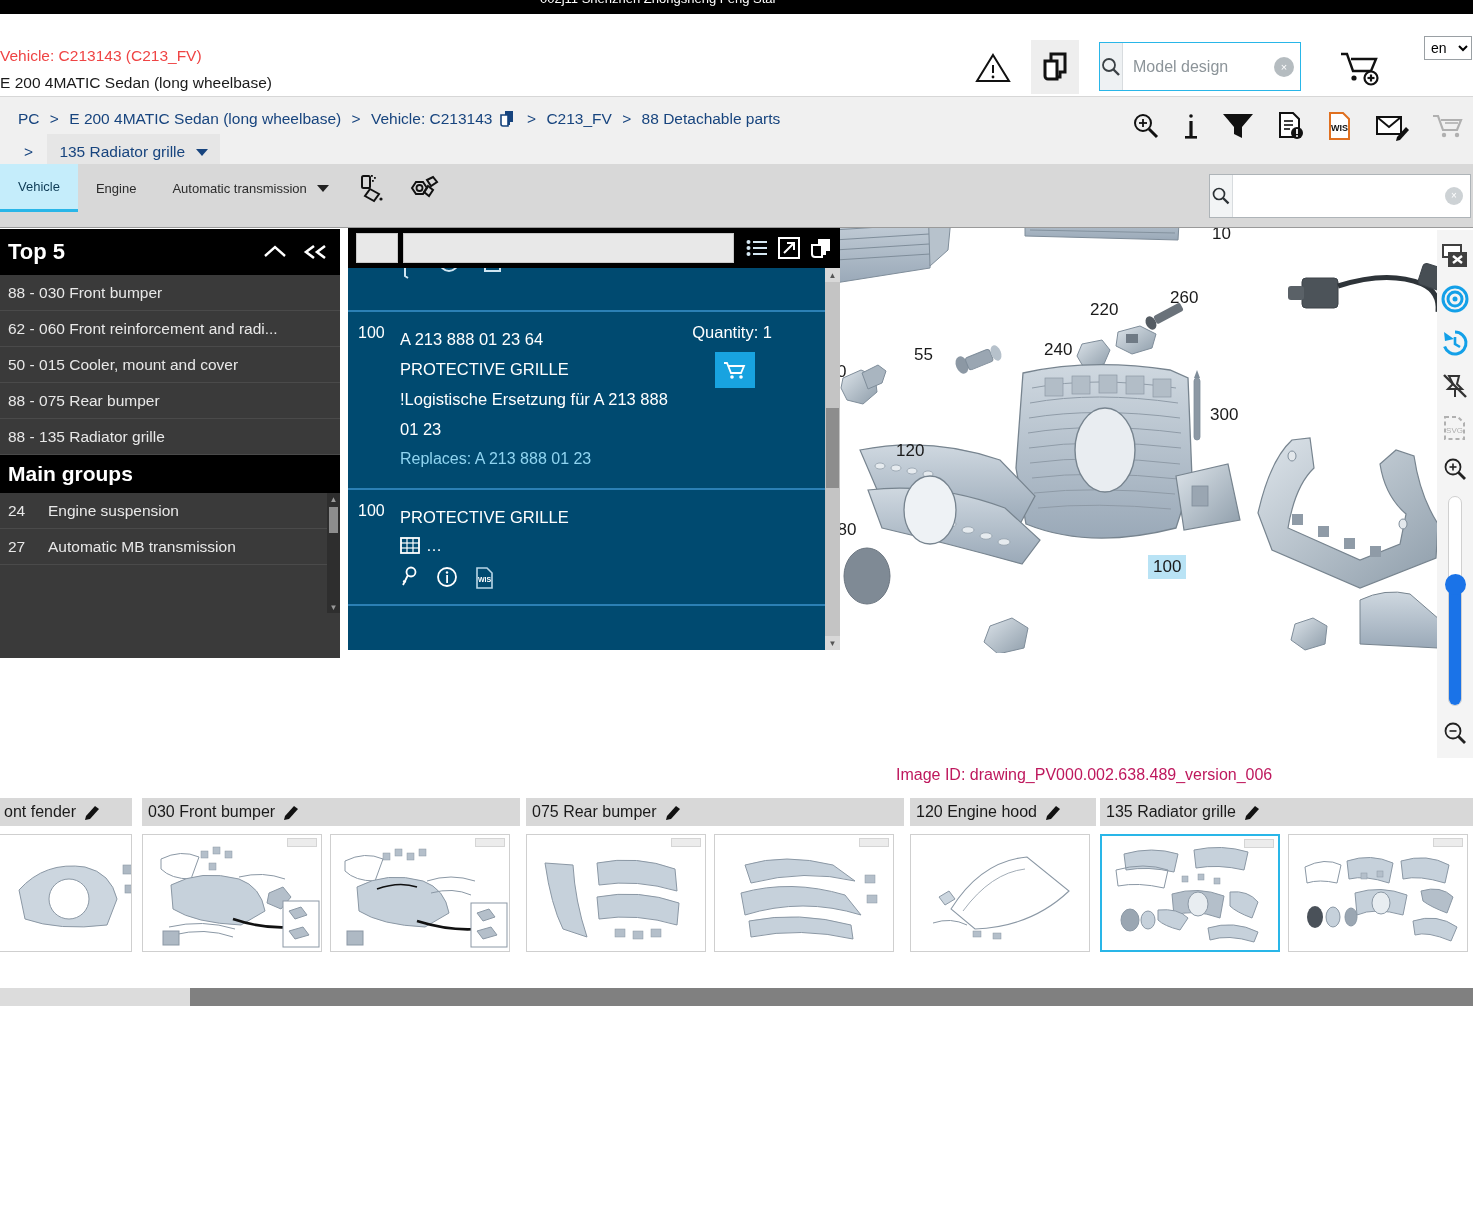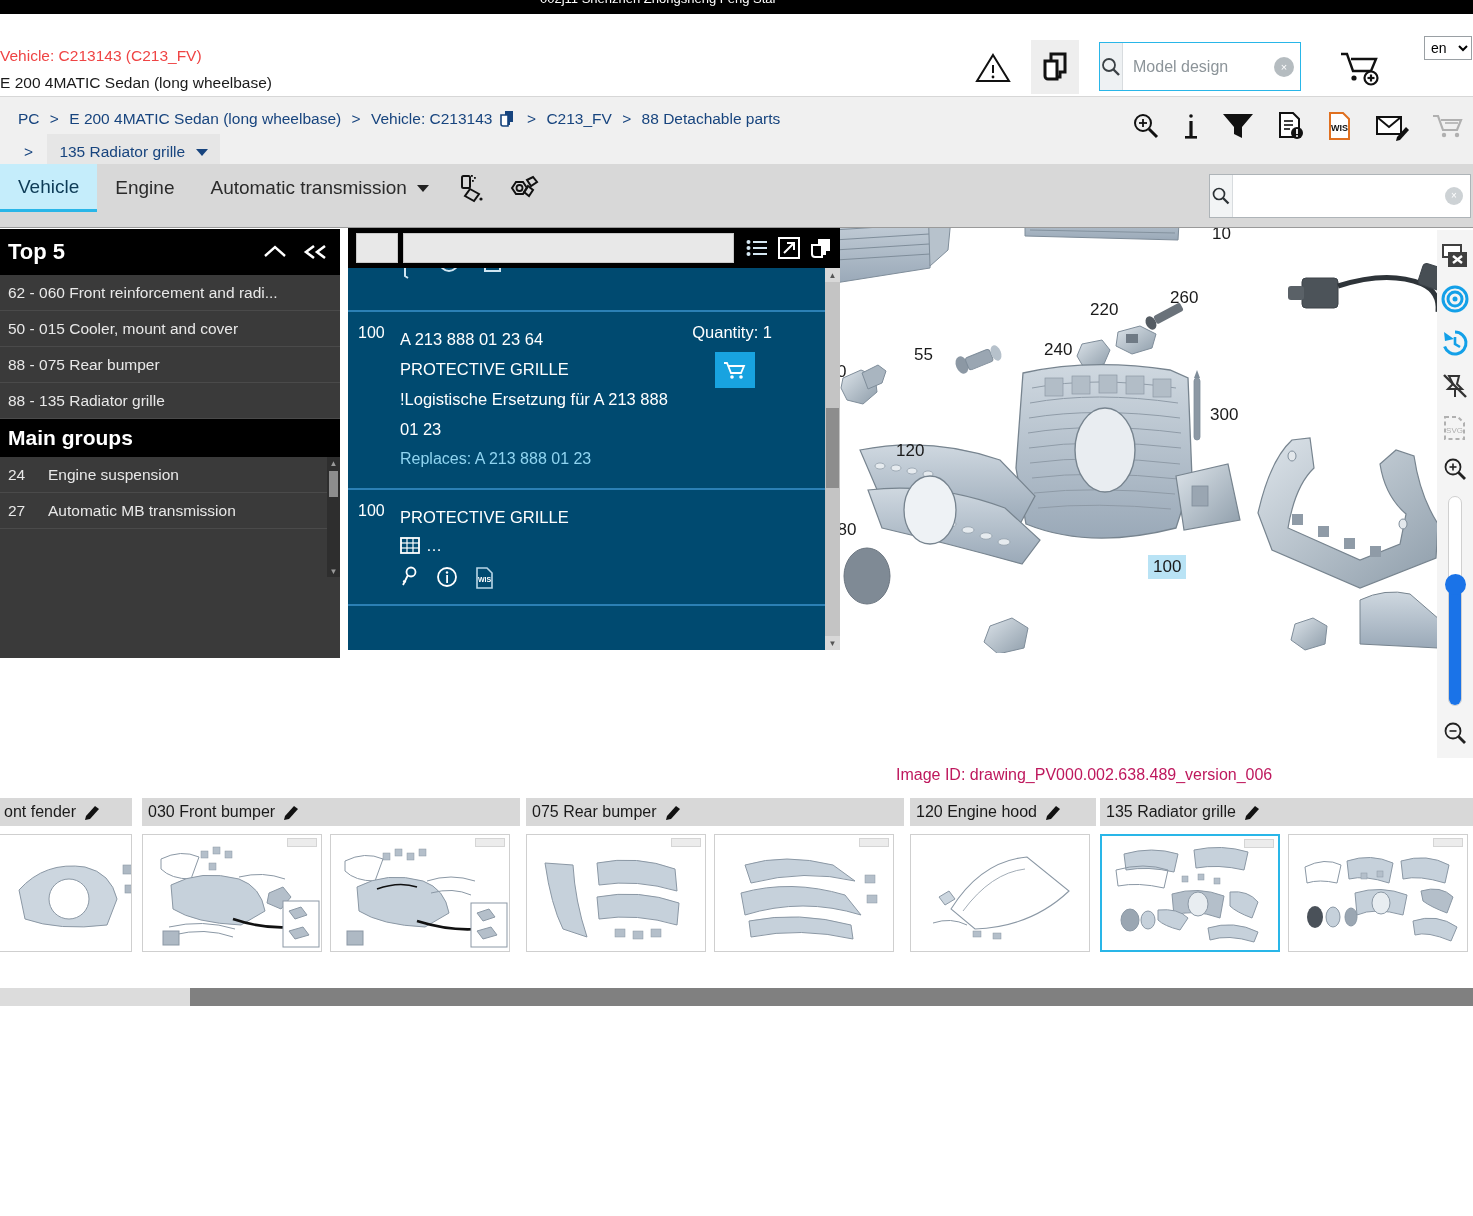"Vehicle" .tab { font-size: 19px -> 13px }
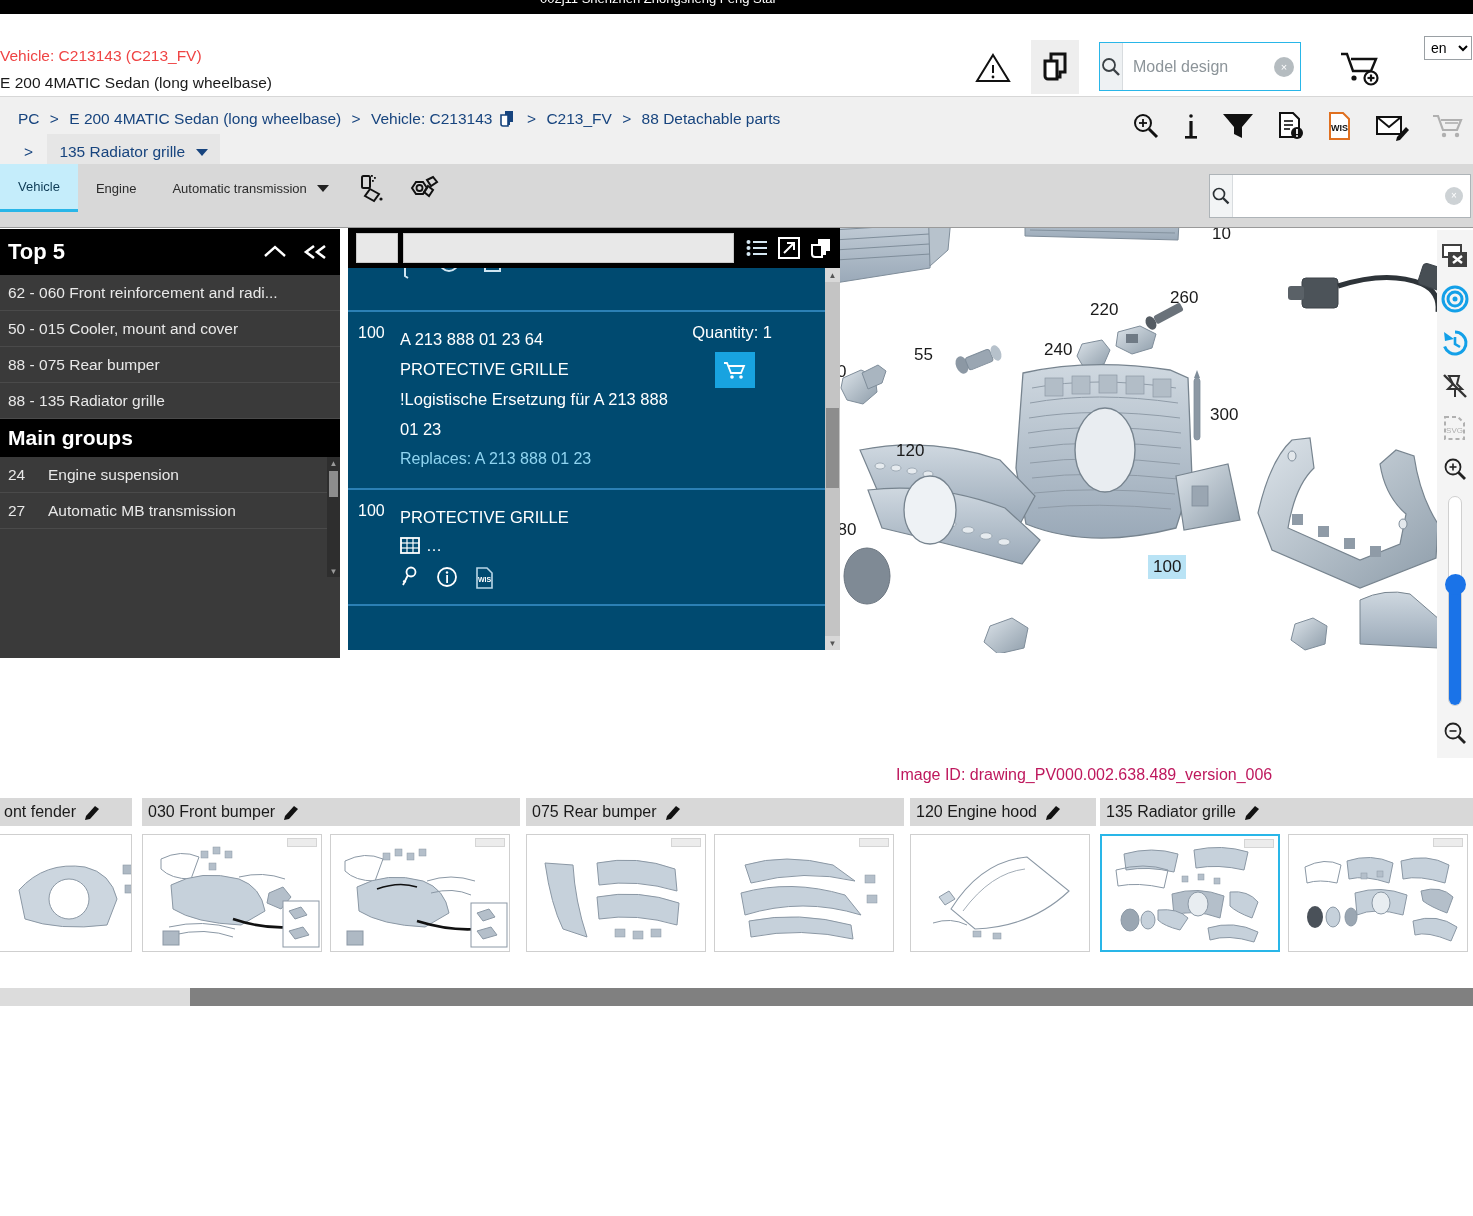"88 - 030 Front bumper" div.side-item { html: none -> <div> <span>88 - 030 Front bumper</span> </div> }
